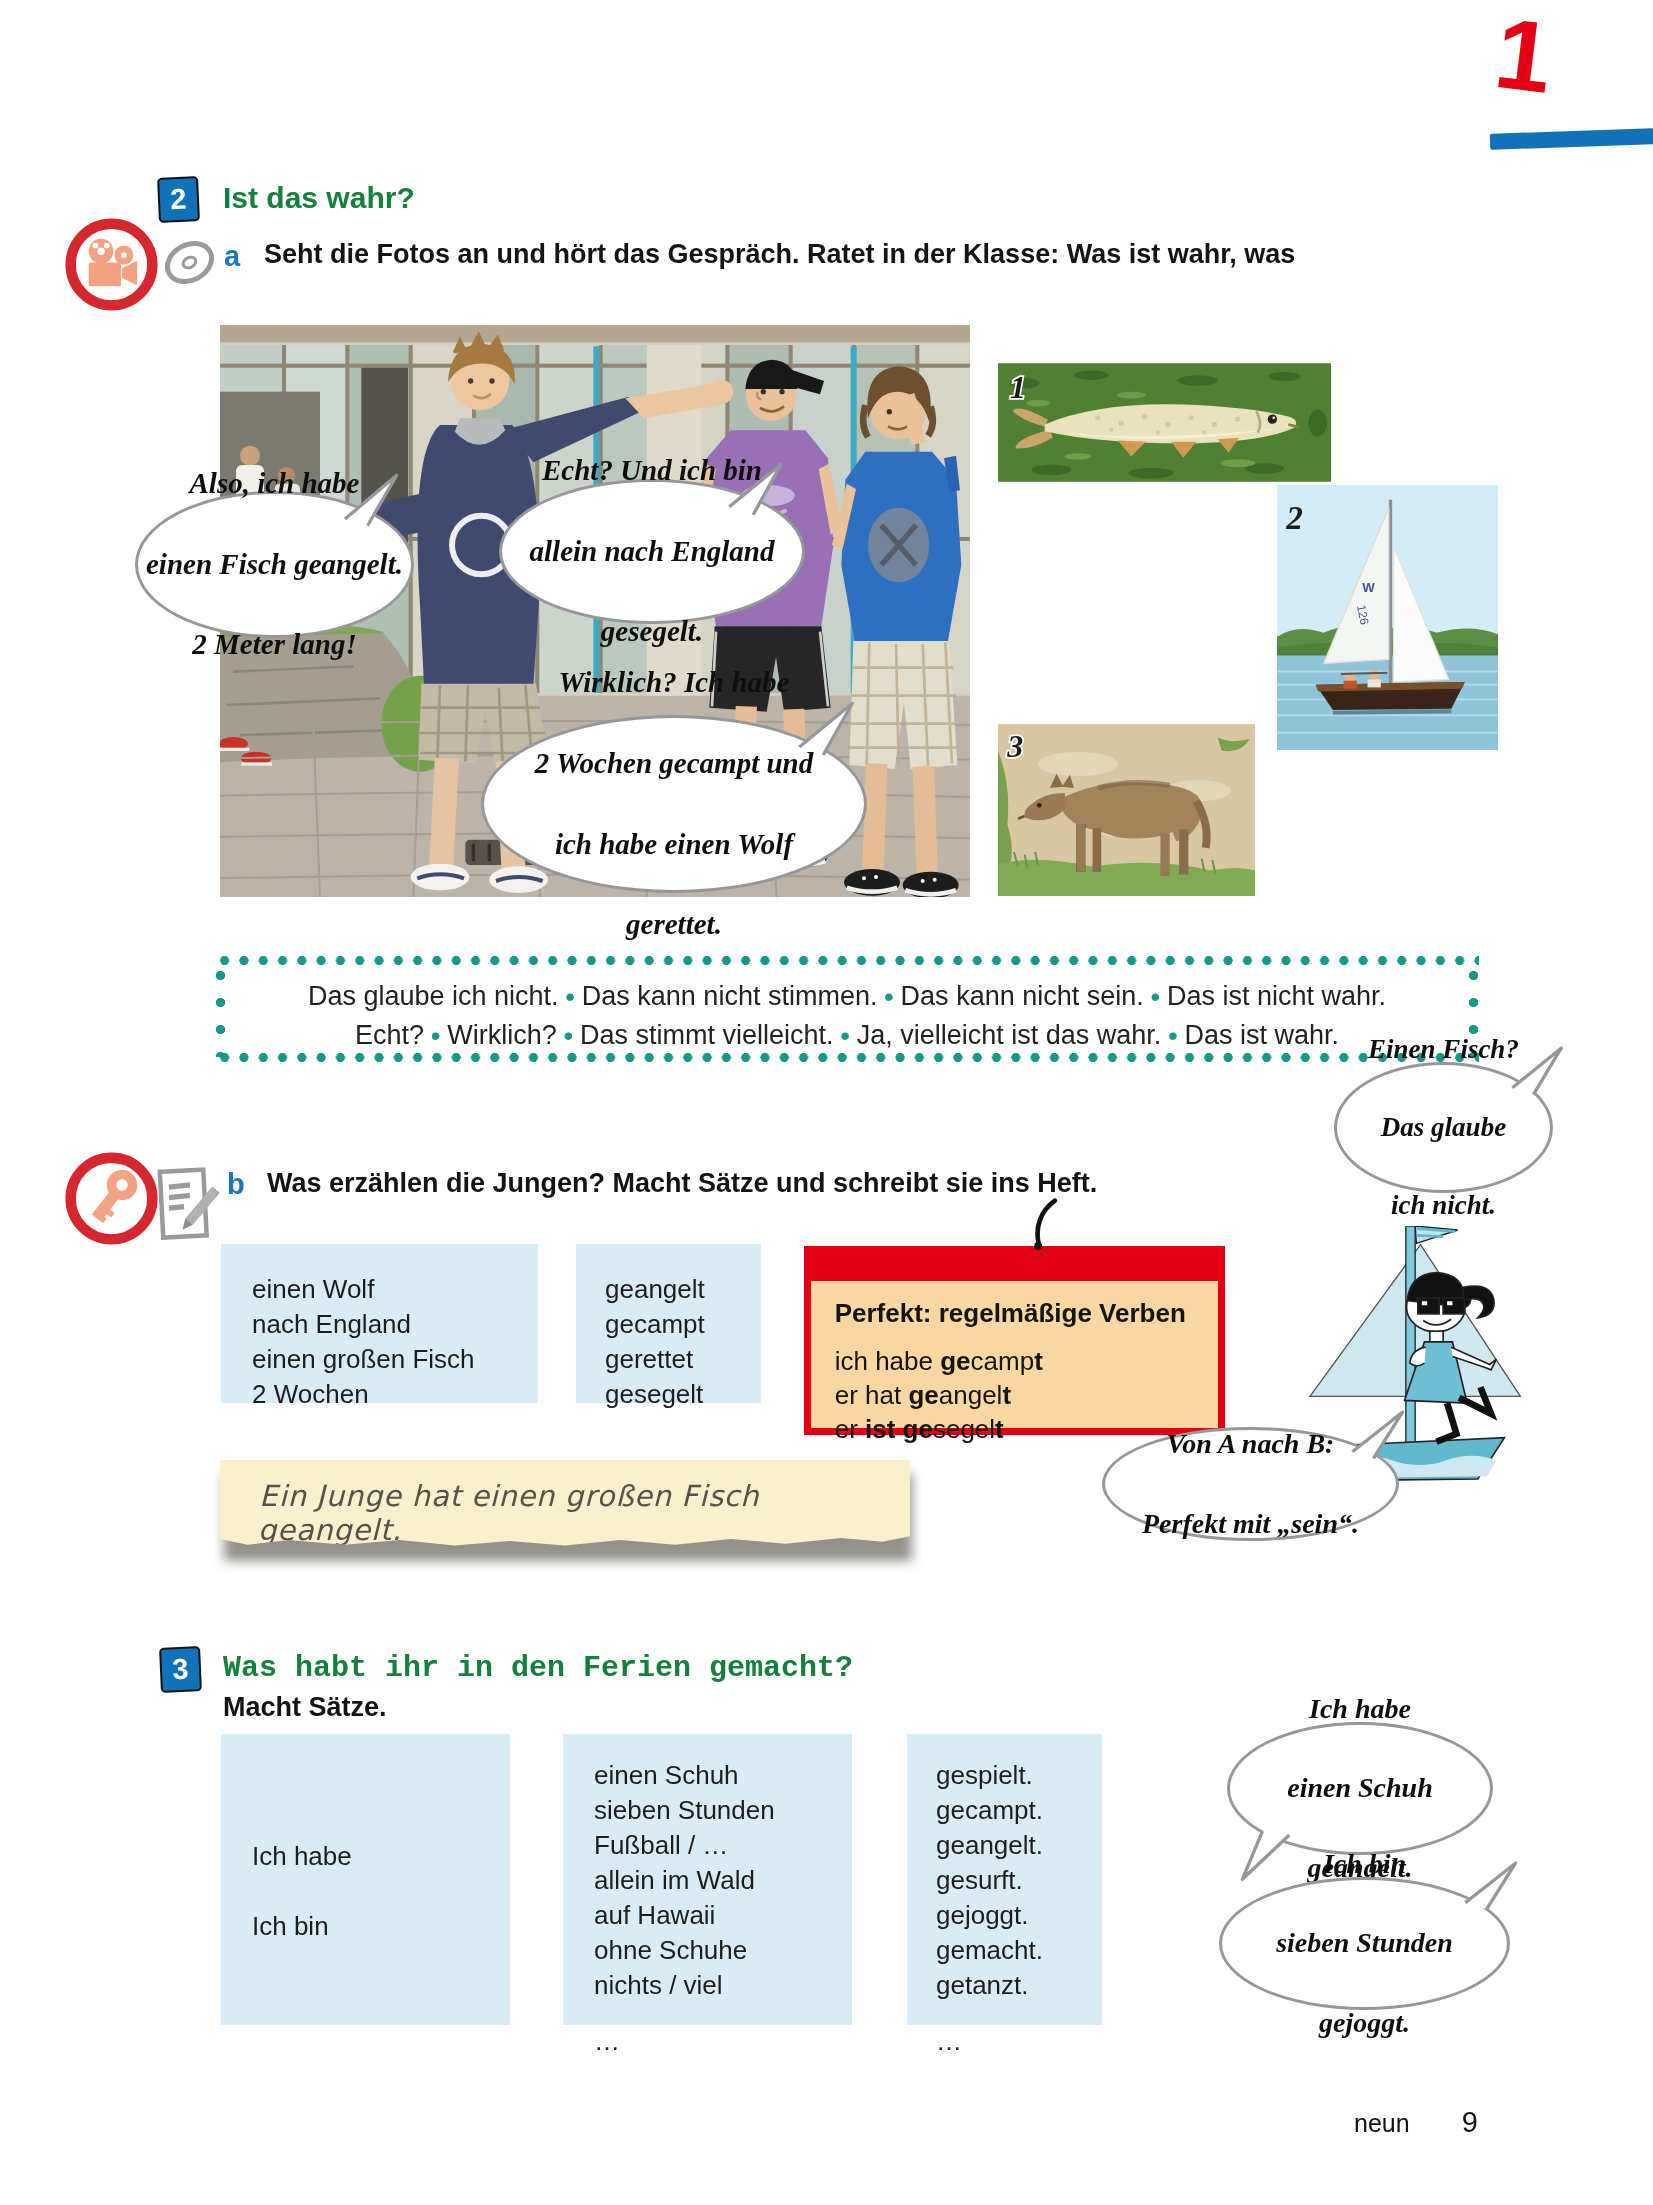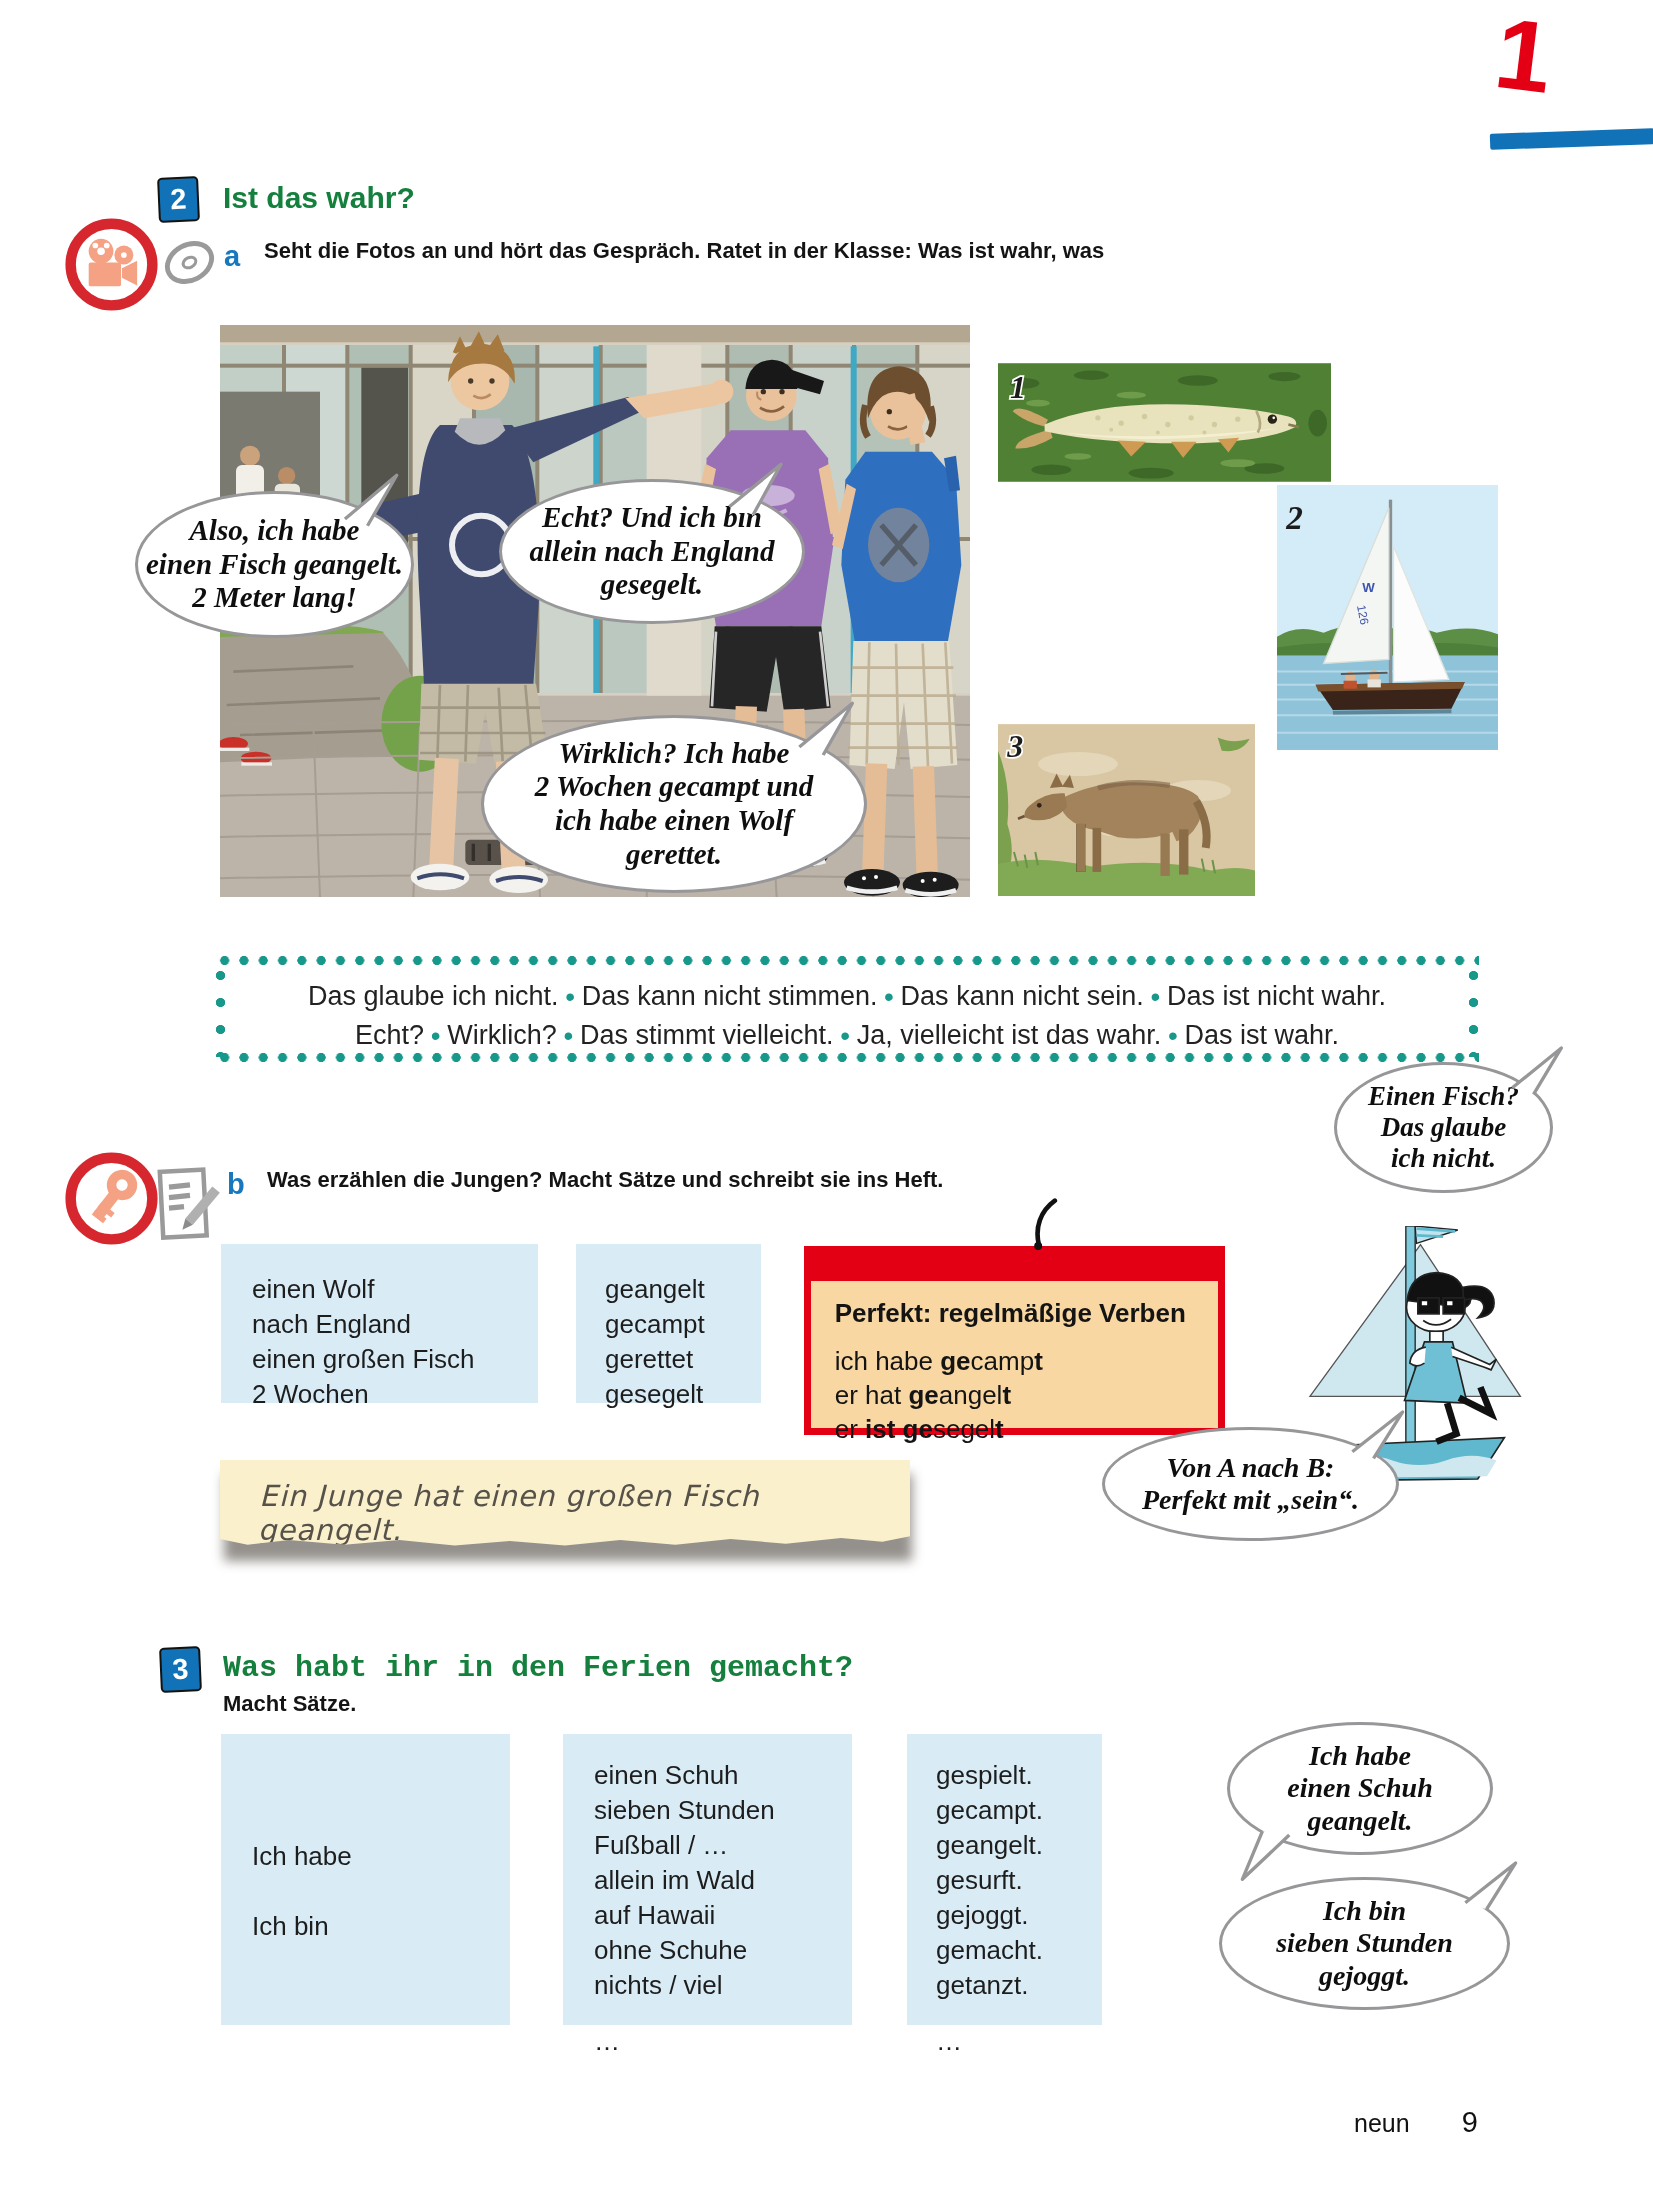"Seht die Fotos an und" .task { font-size: 22px -> 27px }
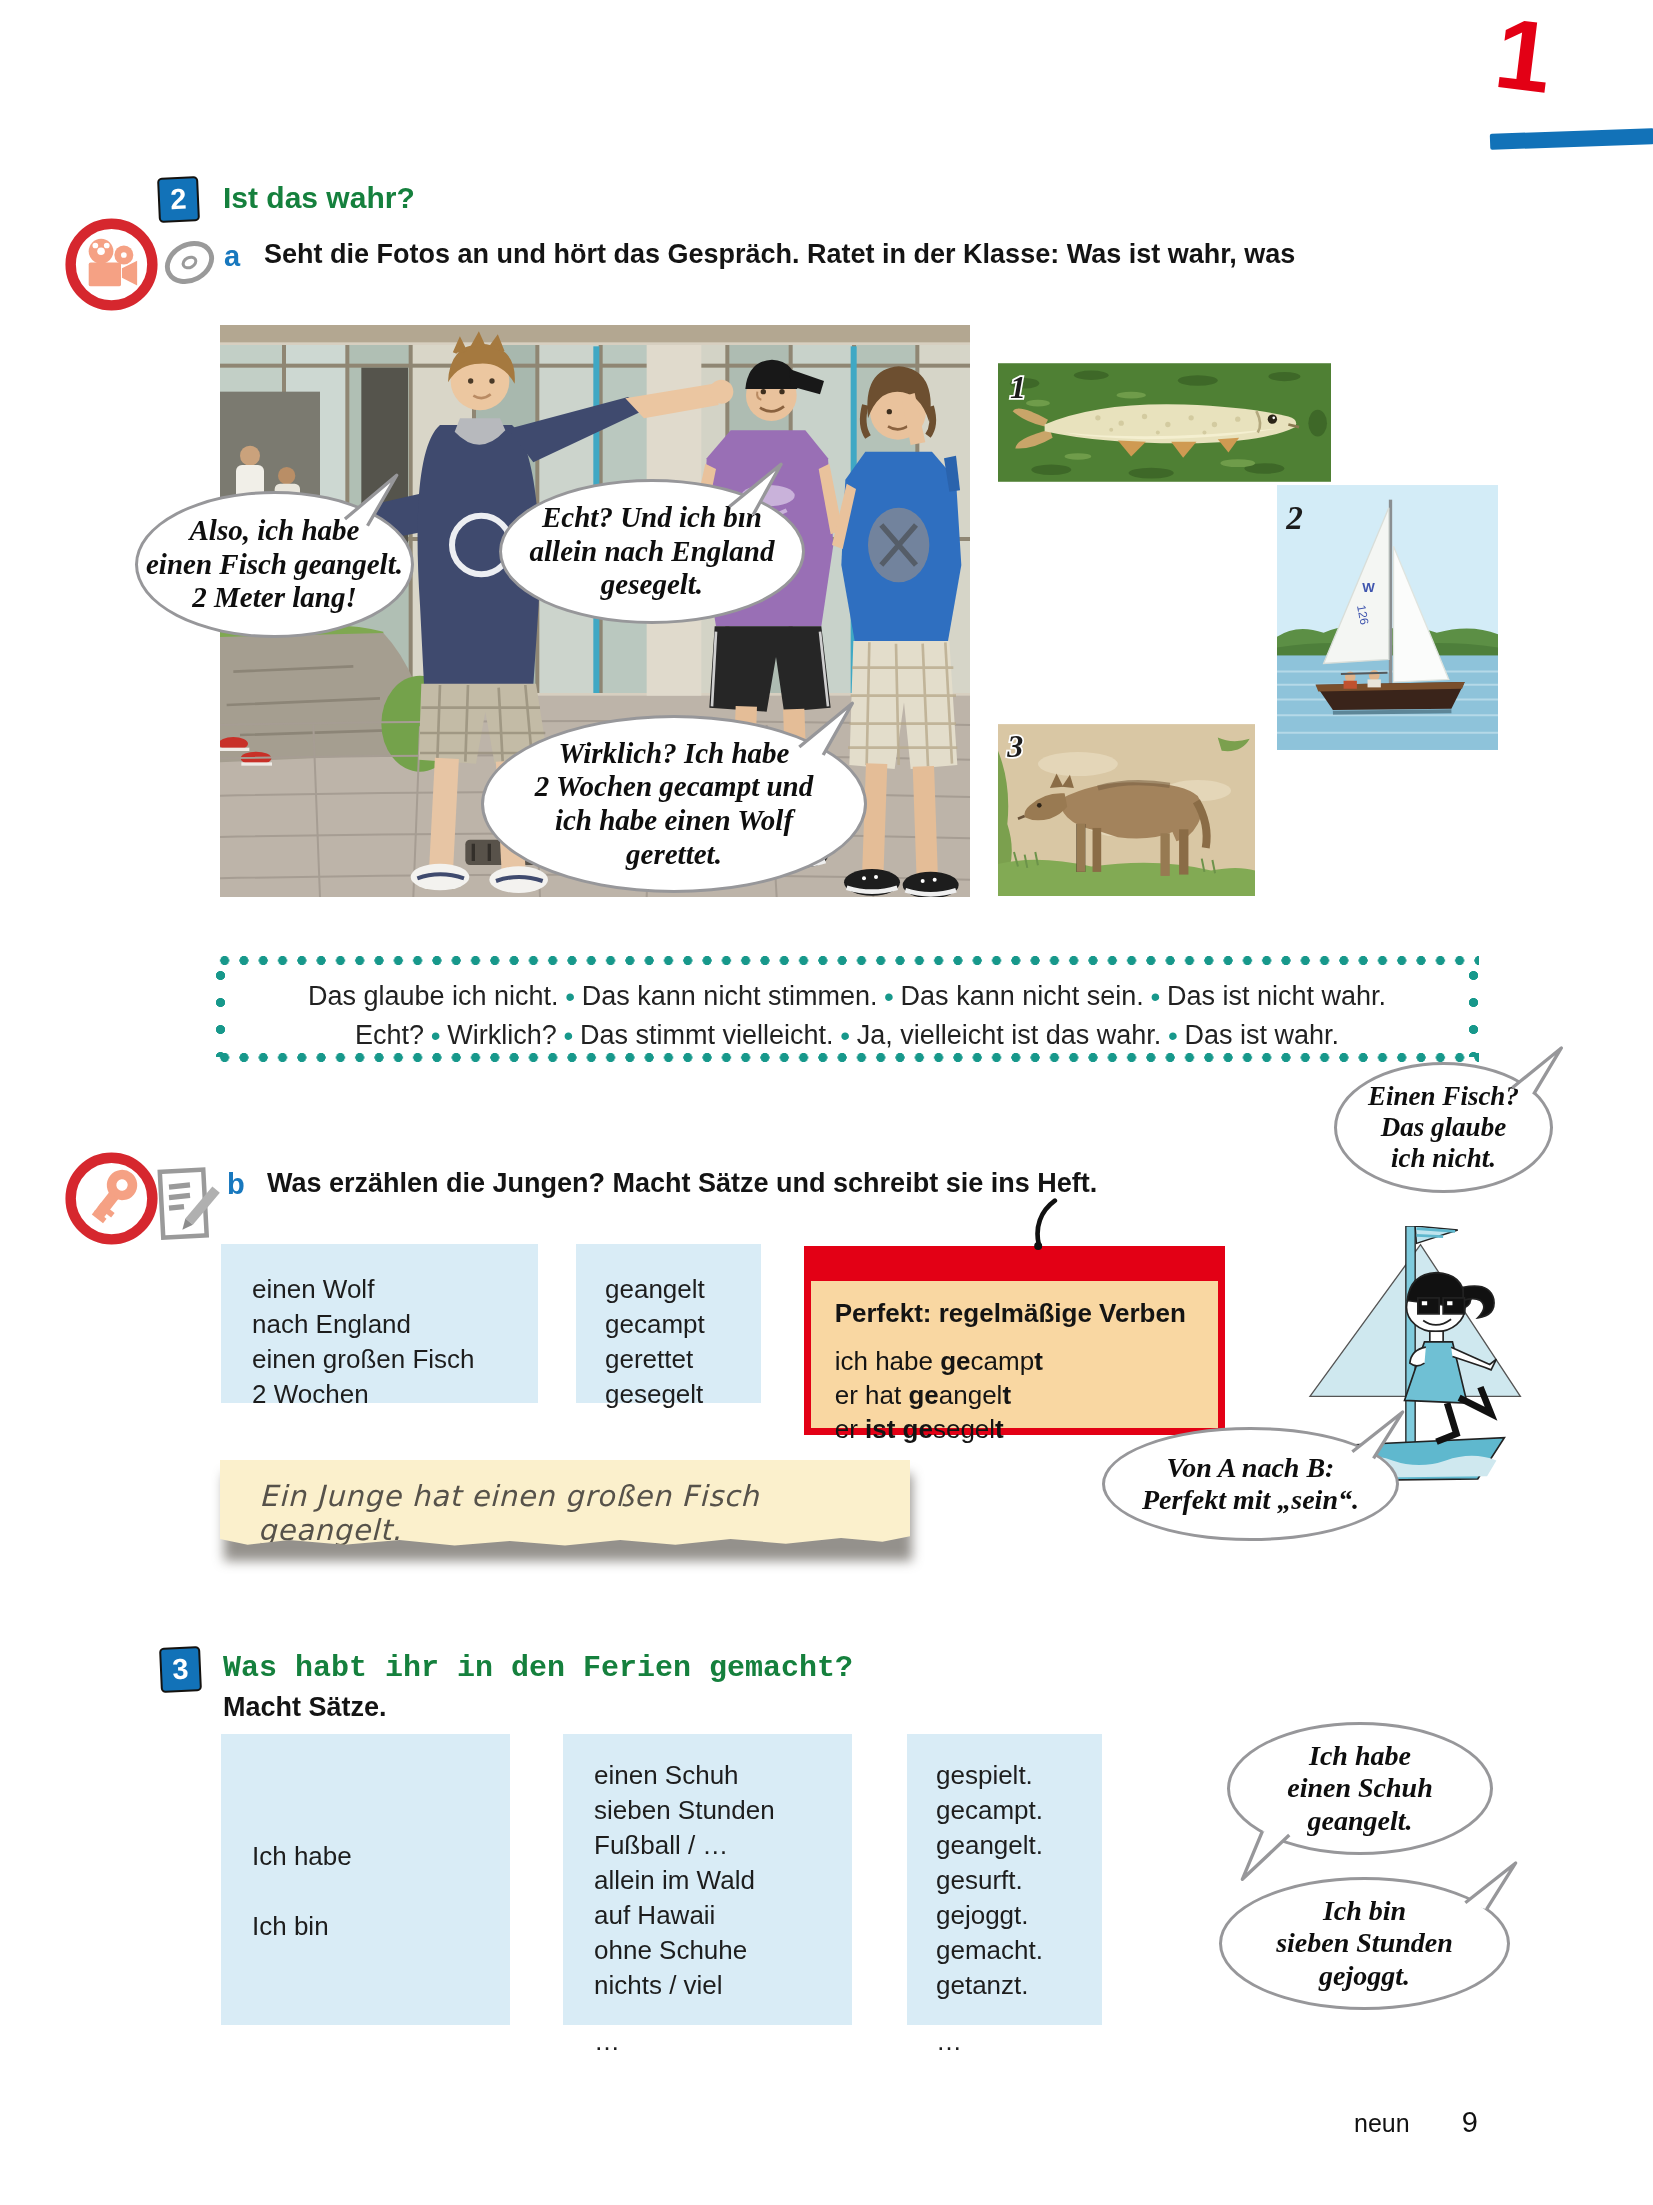"Also, ich habe" .sb { gap: none -> 47px }
